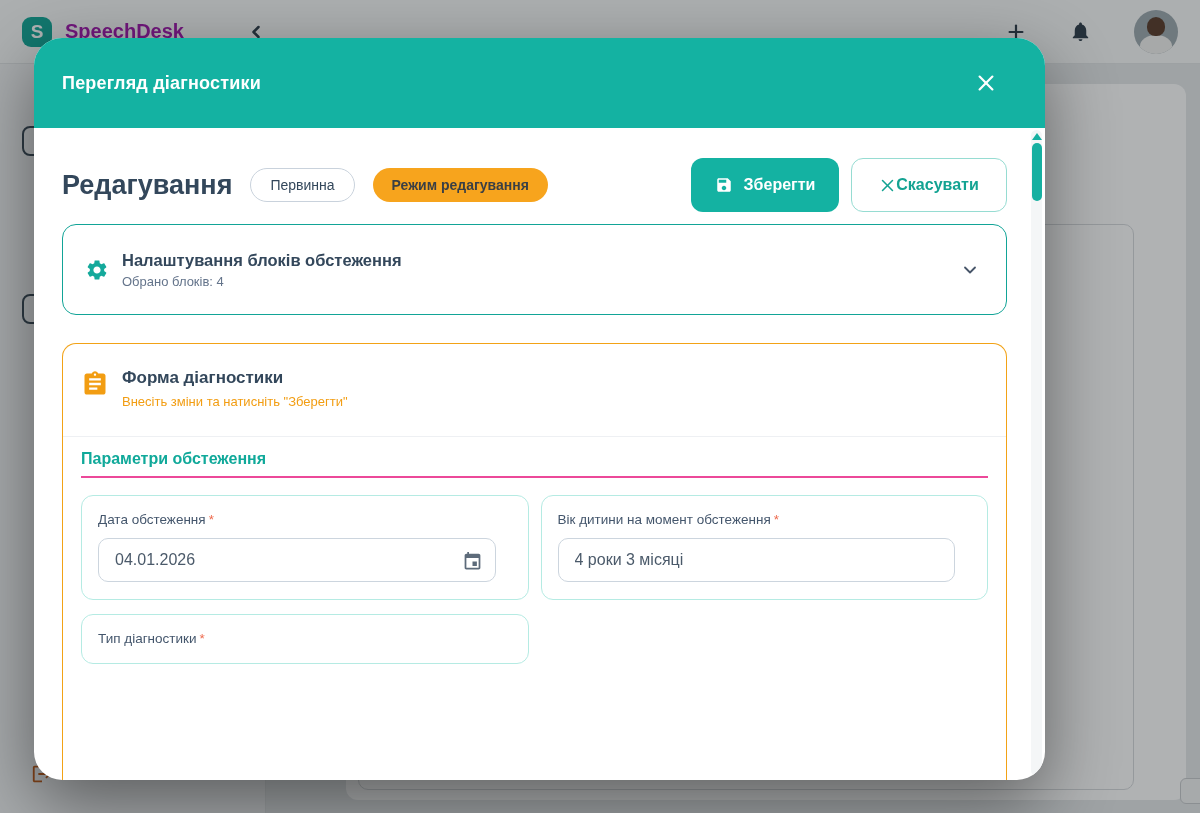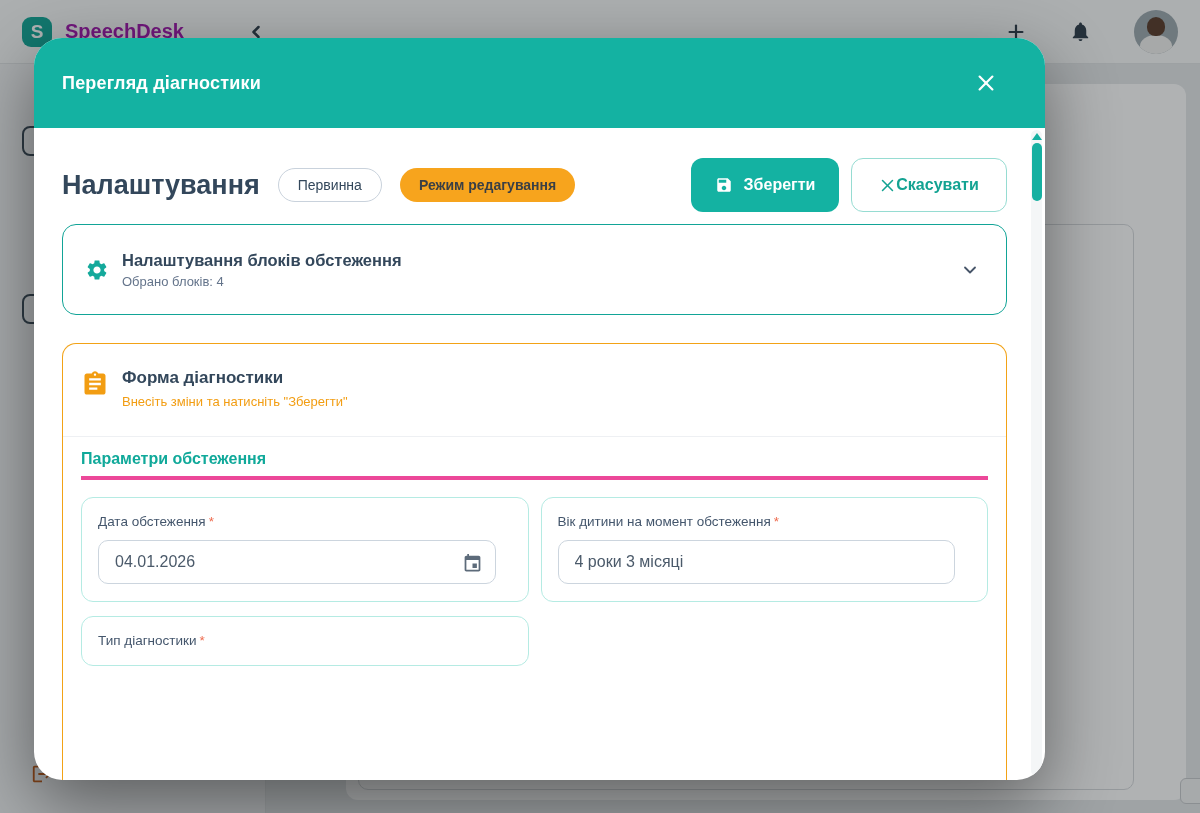"Налаштування" h1.page-title { text: Налаштування -> Редагування }
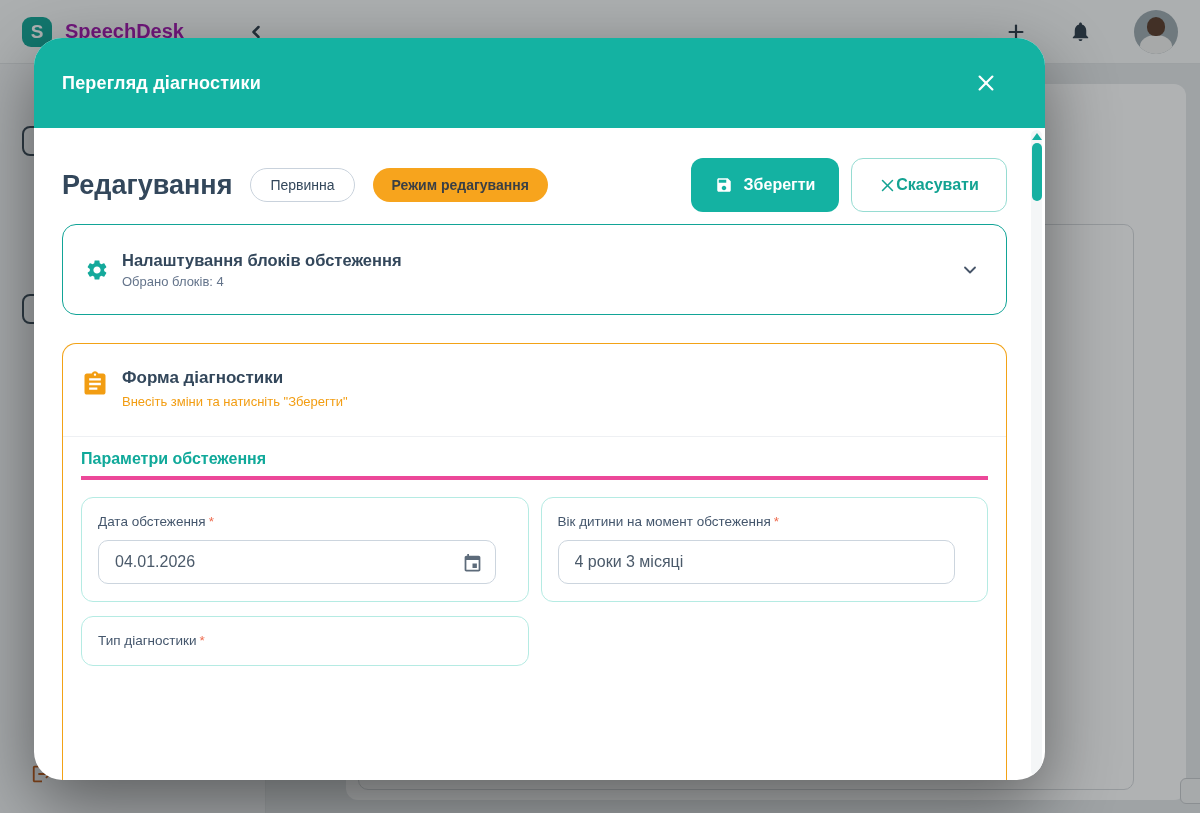"Параметри обстеження" .section-title { border-bottom: 4px solid #ec4899 -> 2px solid #ec4899 }
